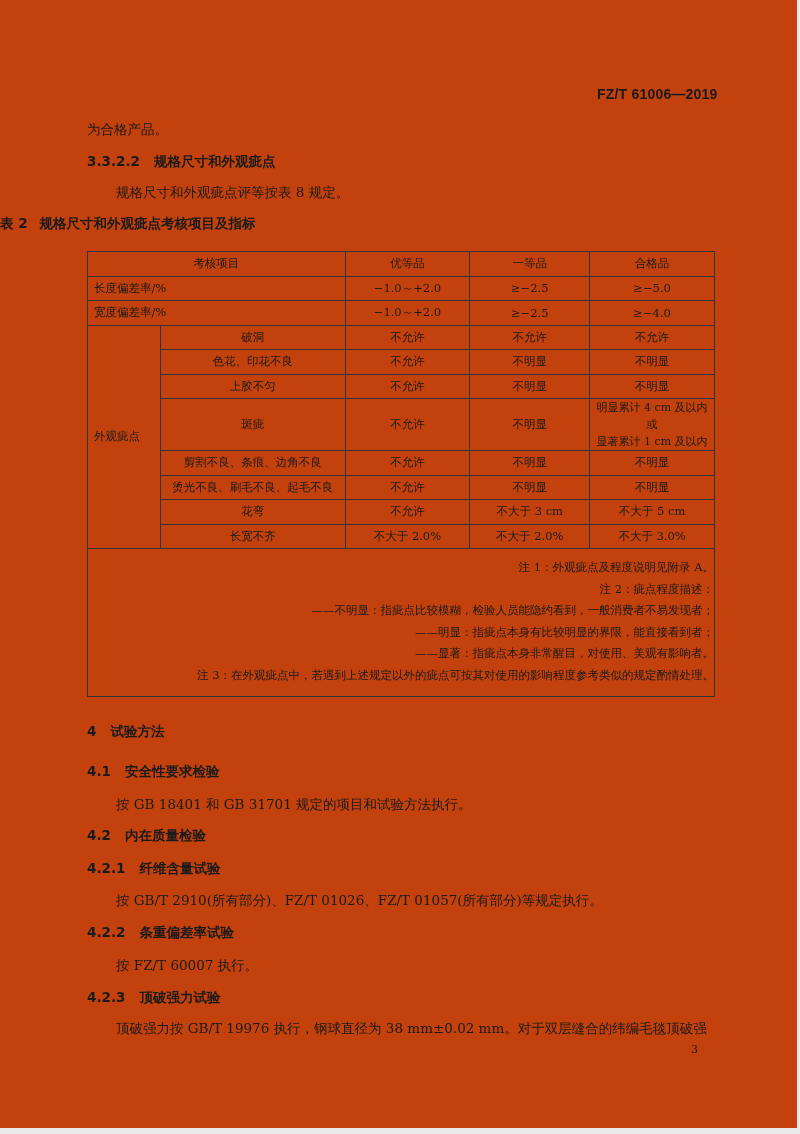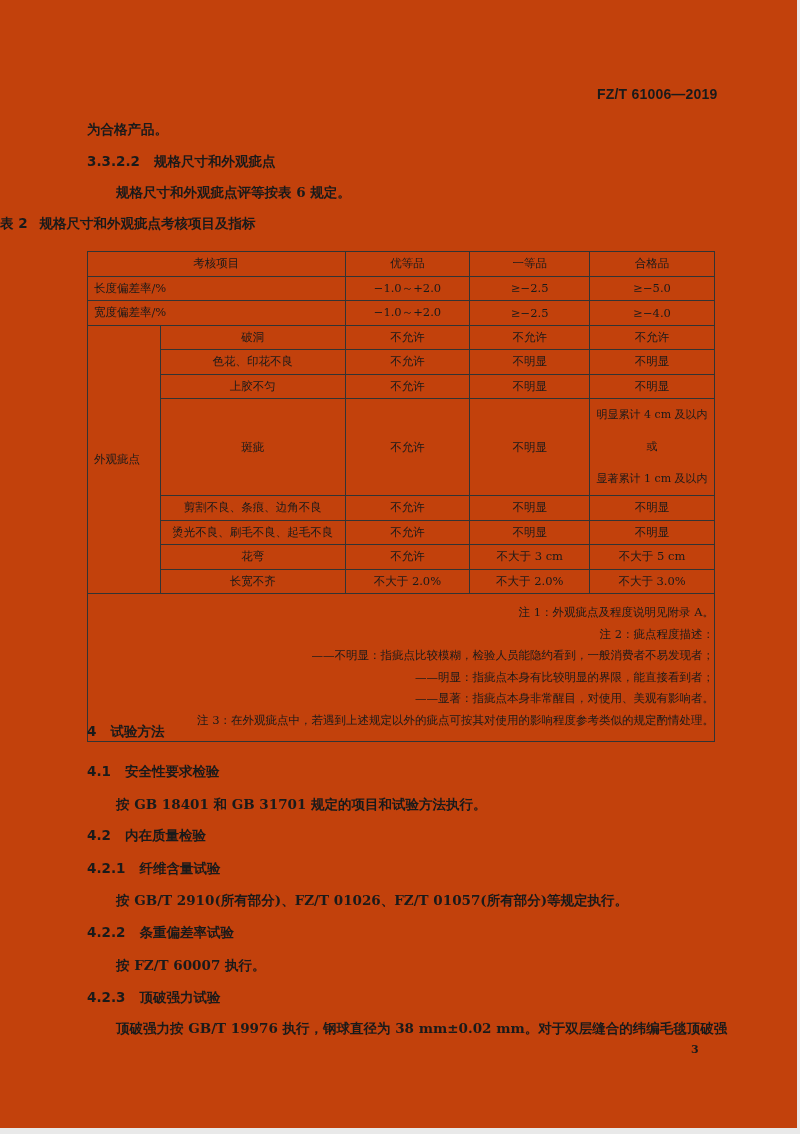"为合格产品。" .abs { font-weight: bold -> none }
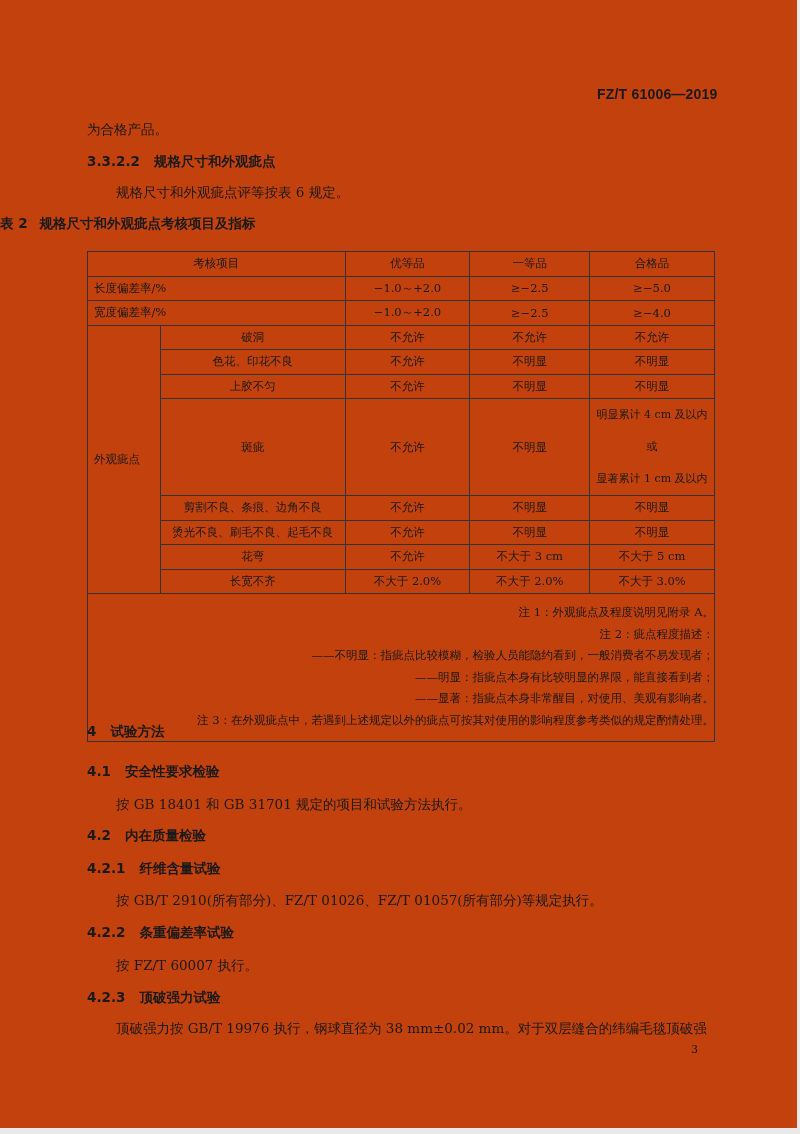"规格尺寸和外观疵点评等按表 6 规定。" div.abs { text: 6 -> 8 }
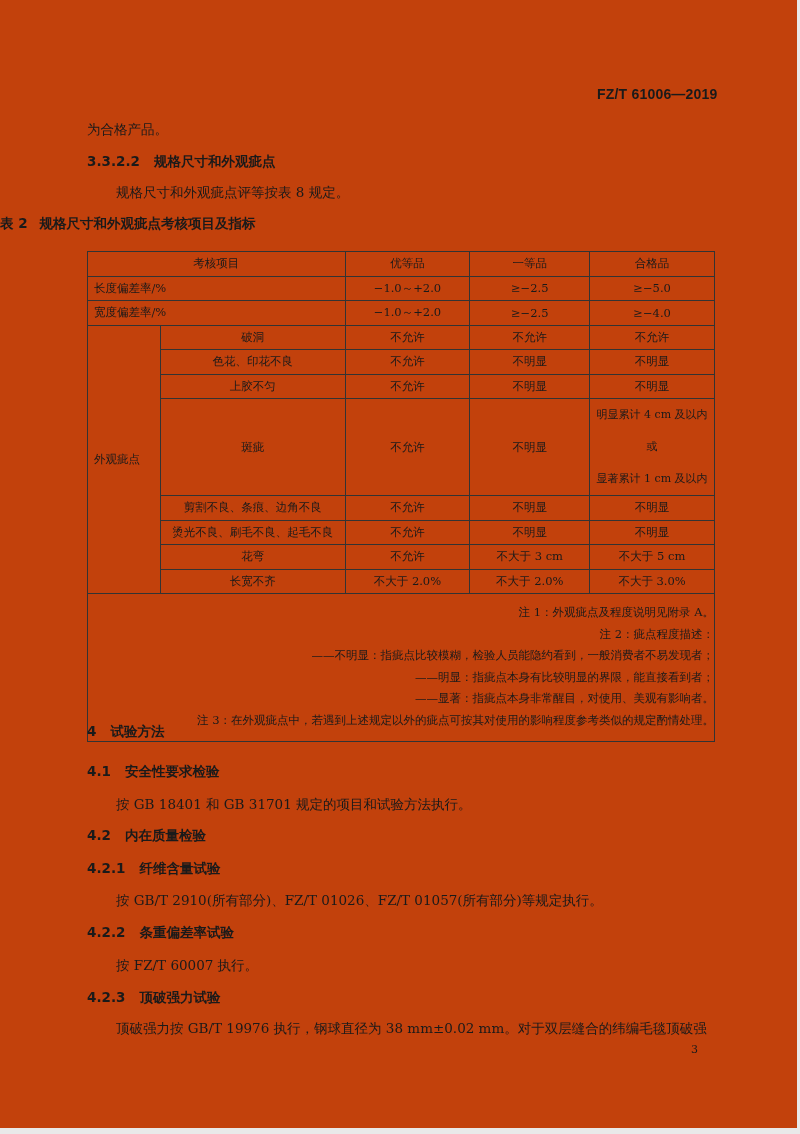"明显累计 4 cm 及以内或" table.t td.two { line-height: 32px -> 17px }
